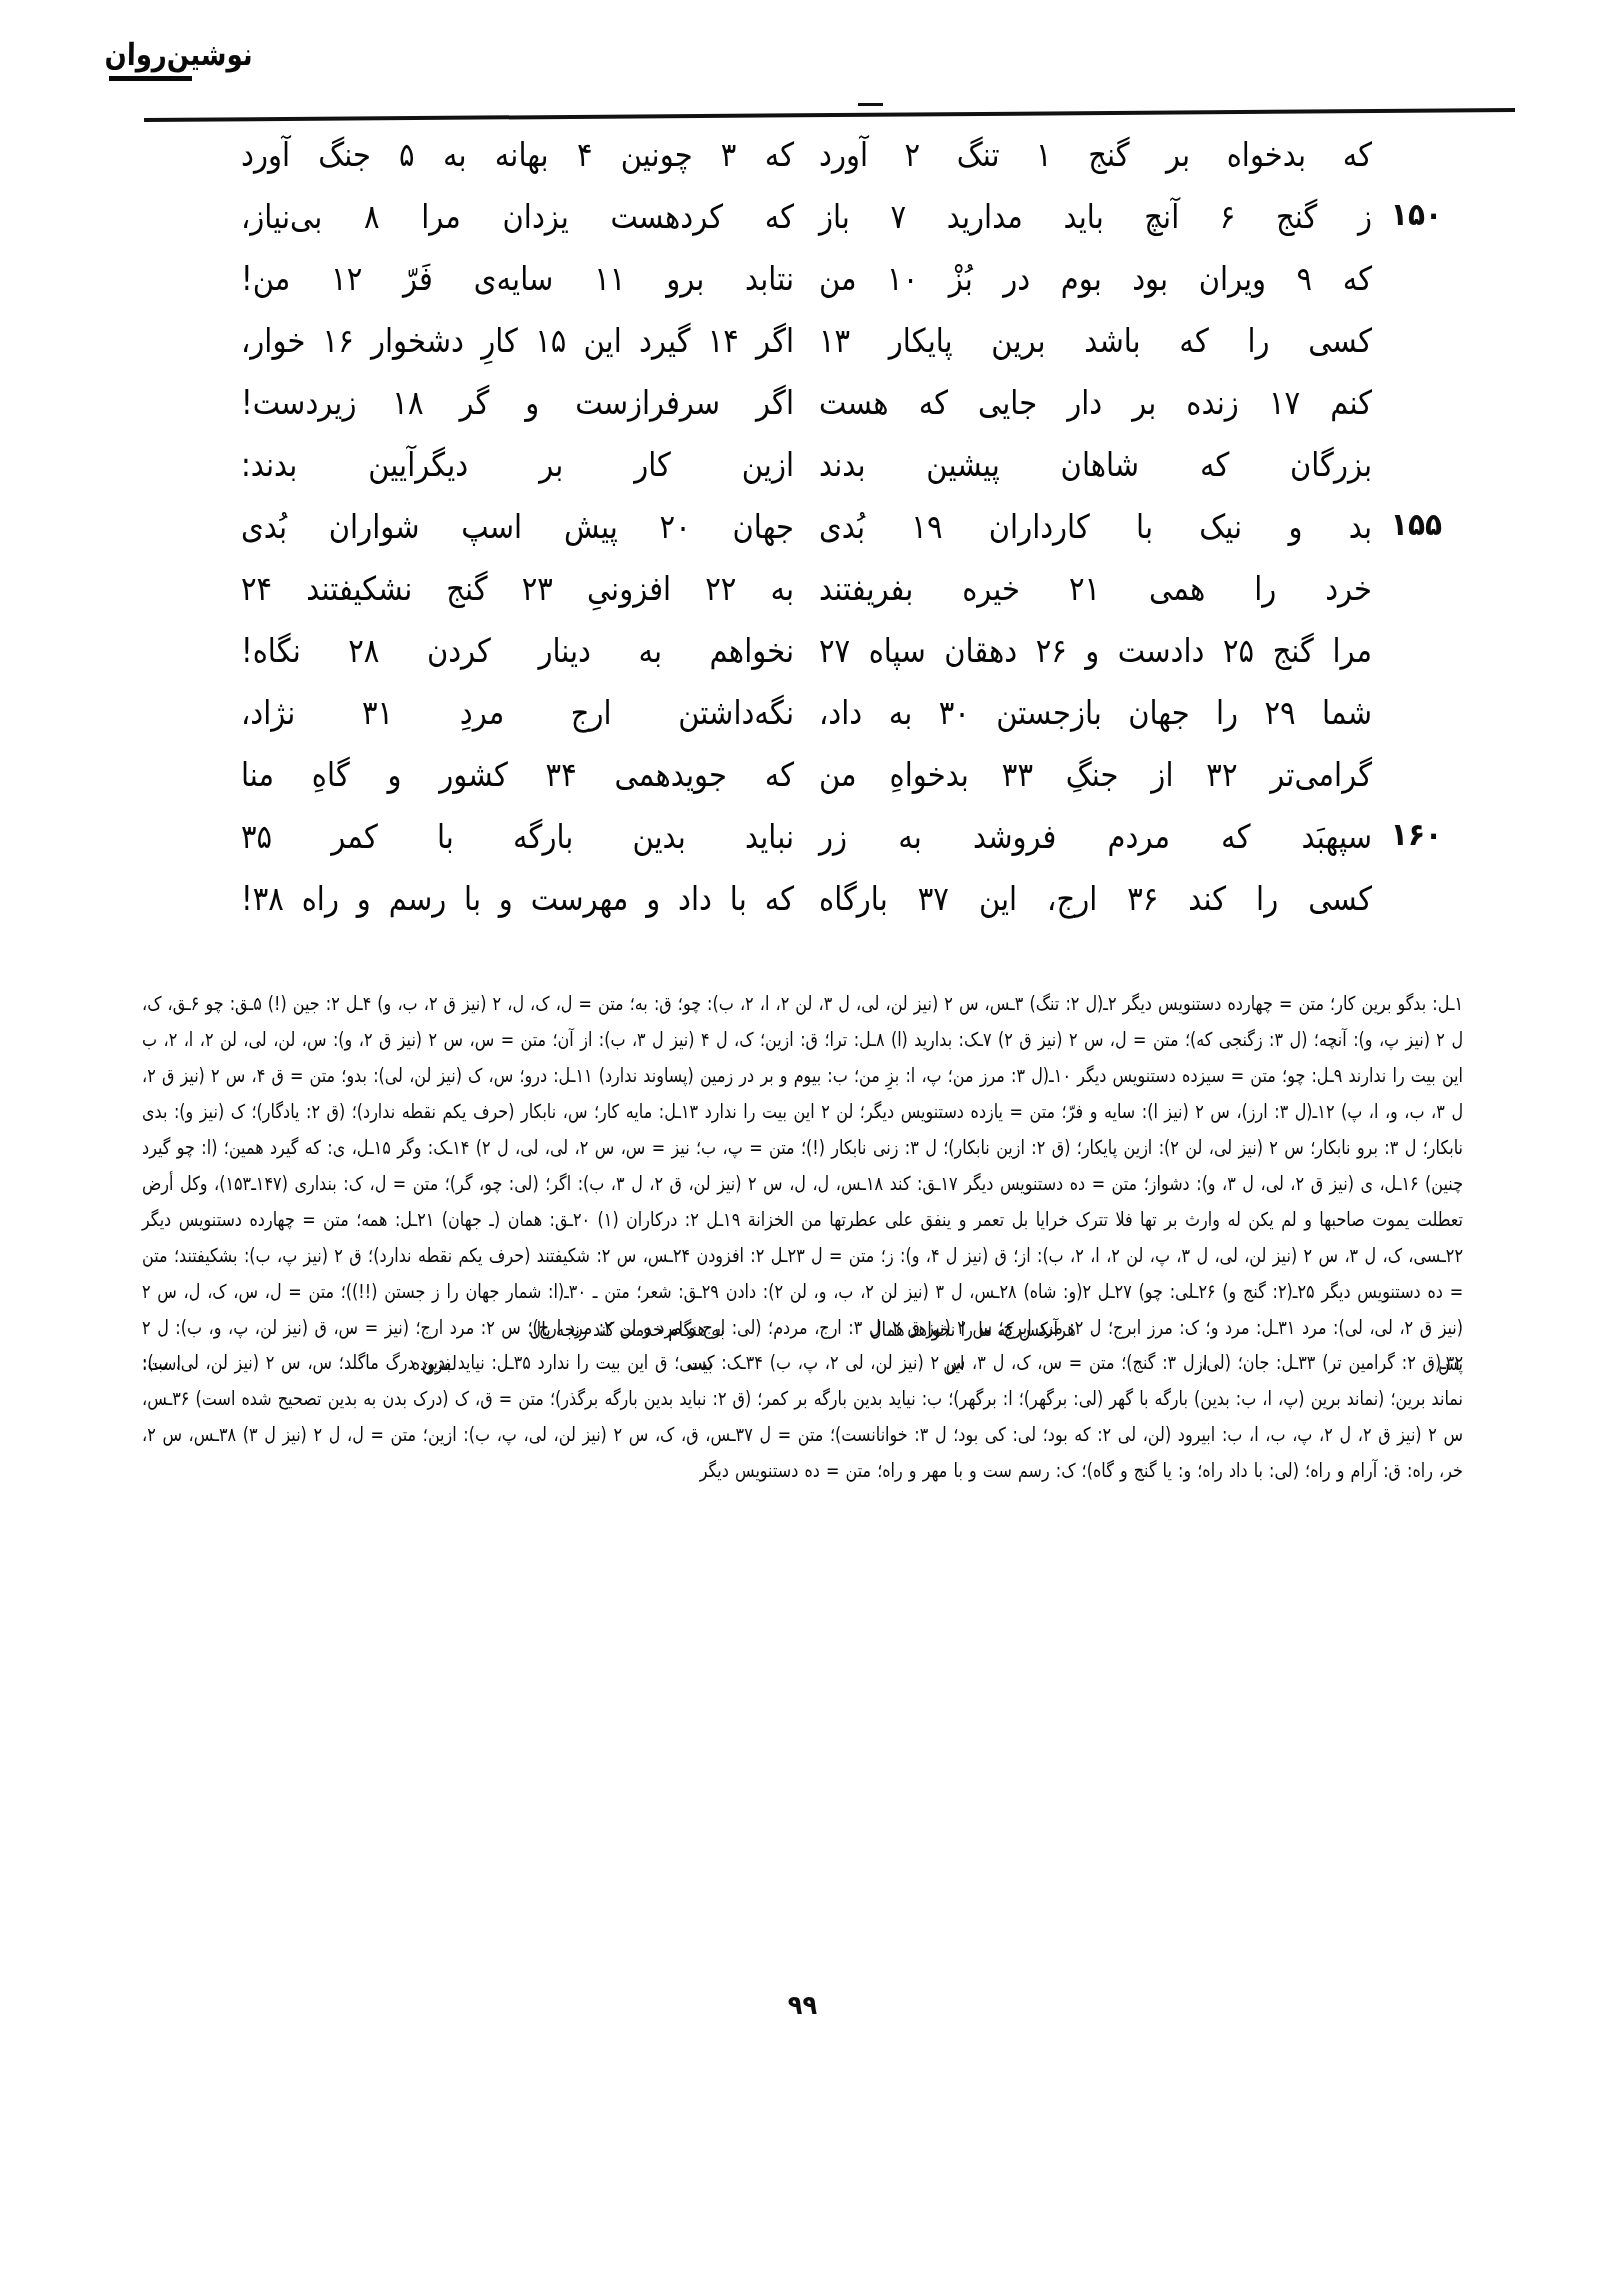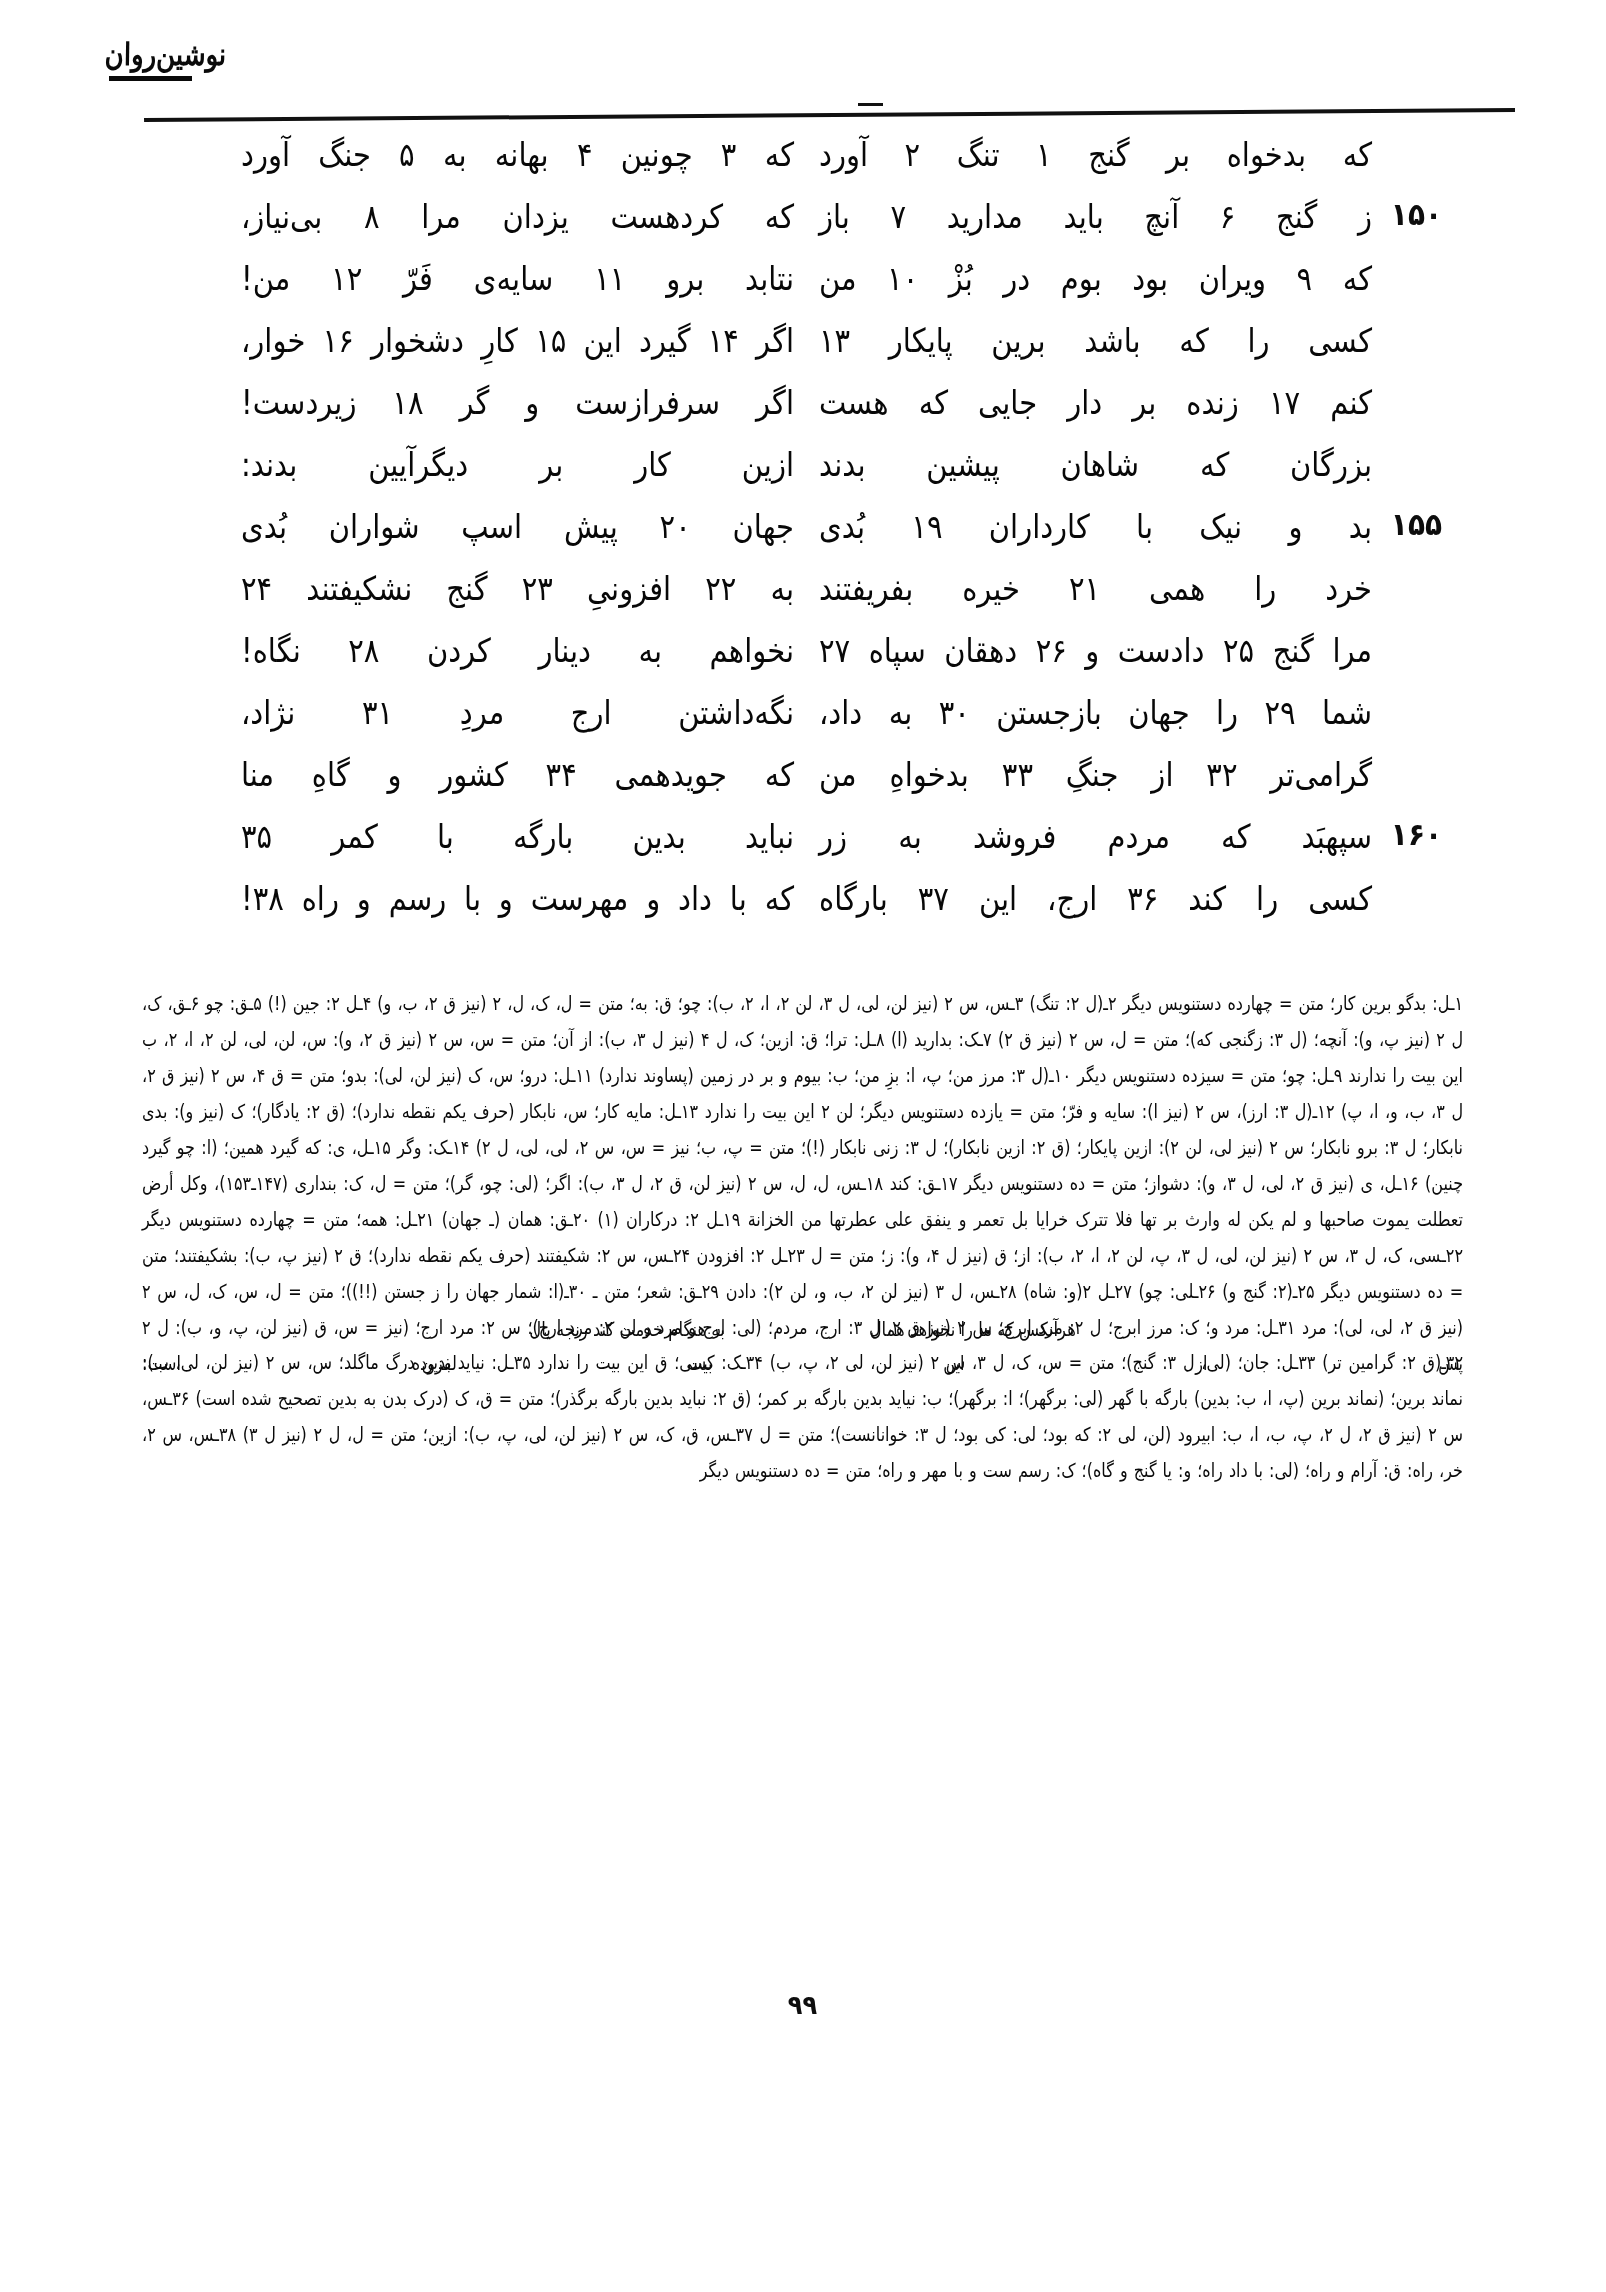"نوشین‌روان" .runhead { font-family: Liberation Serif, serif -> none }
